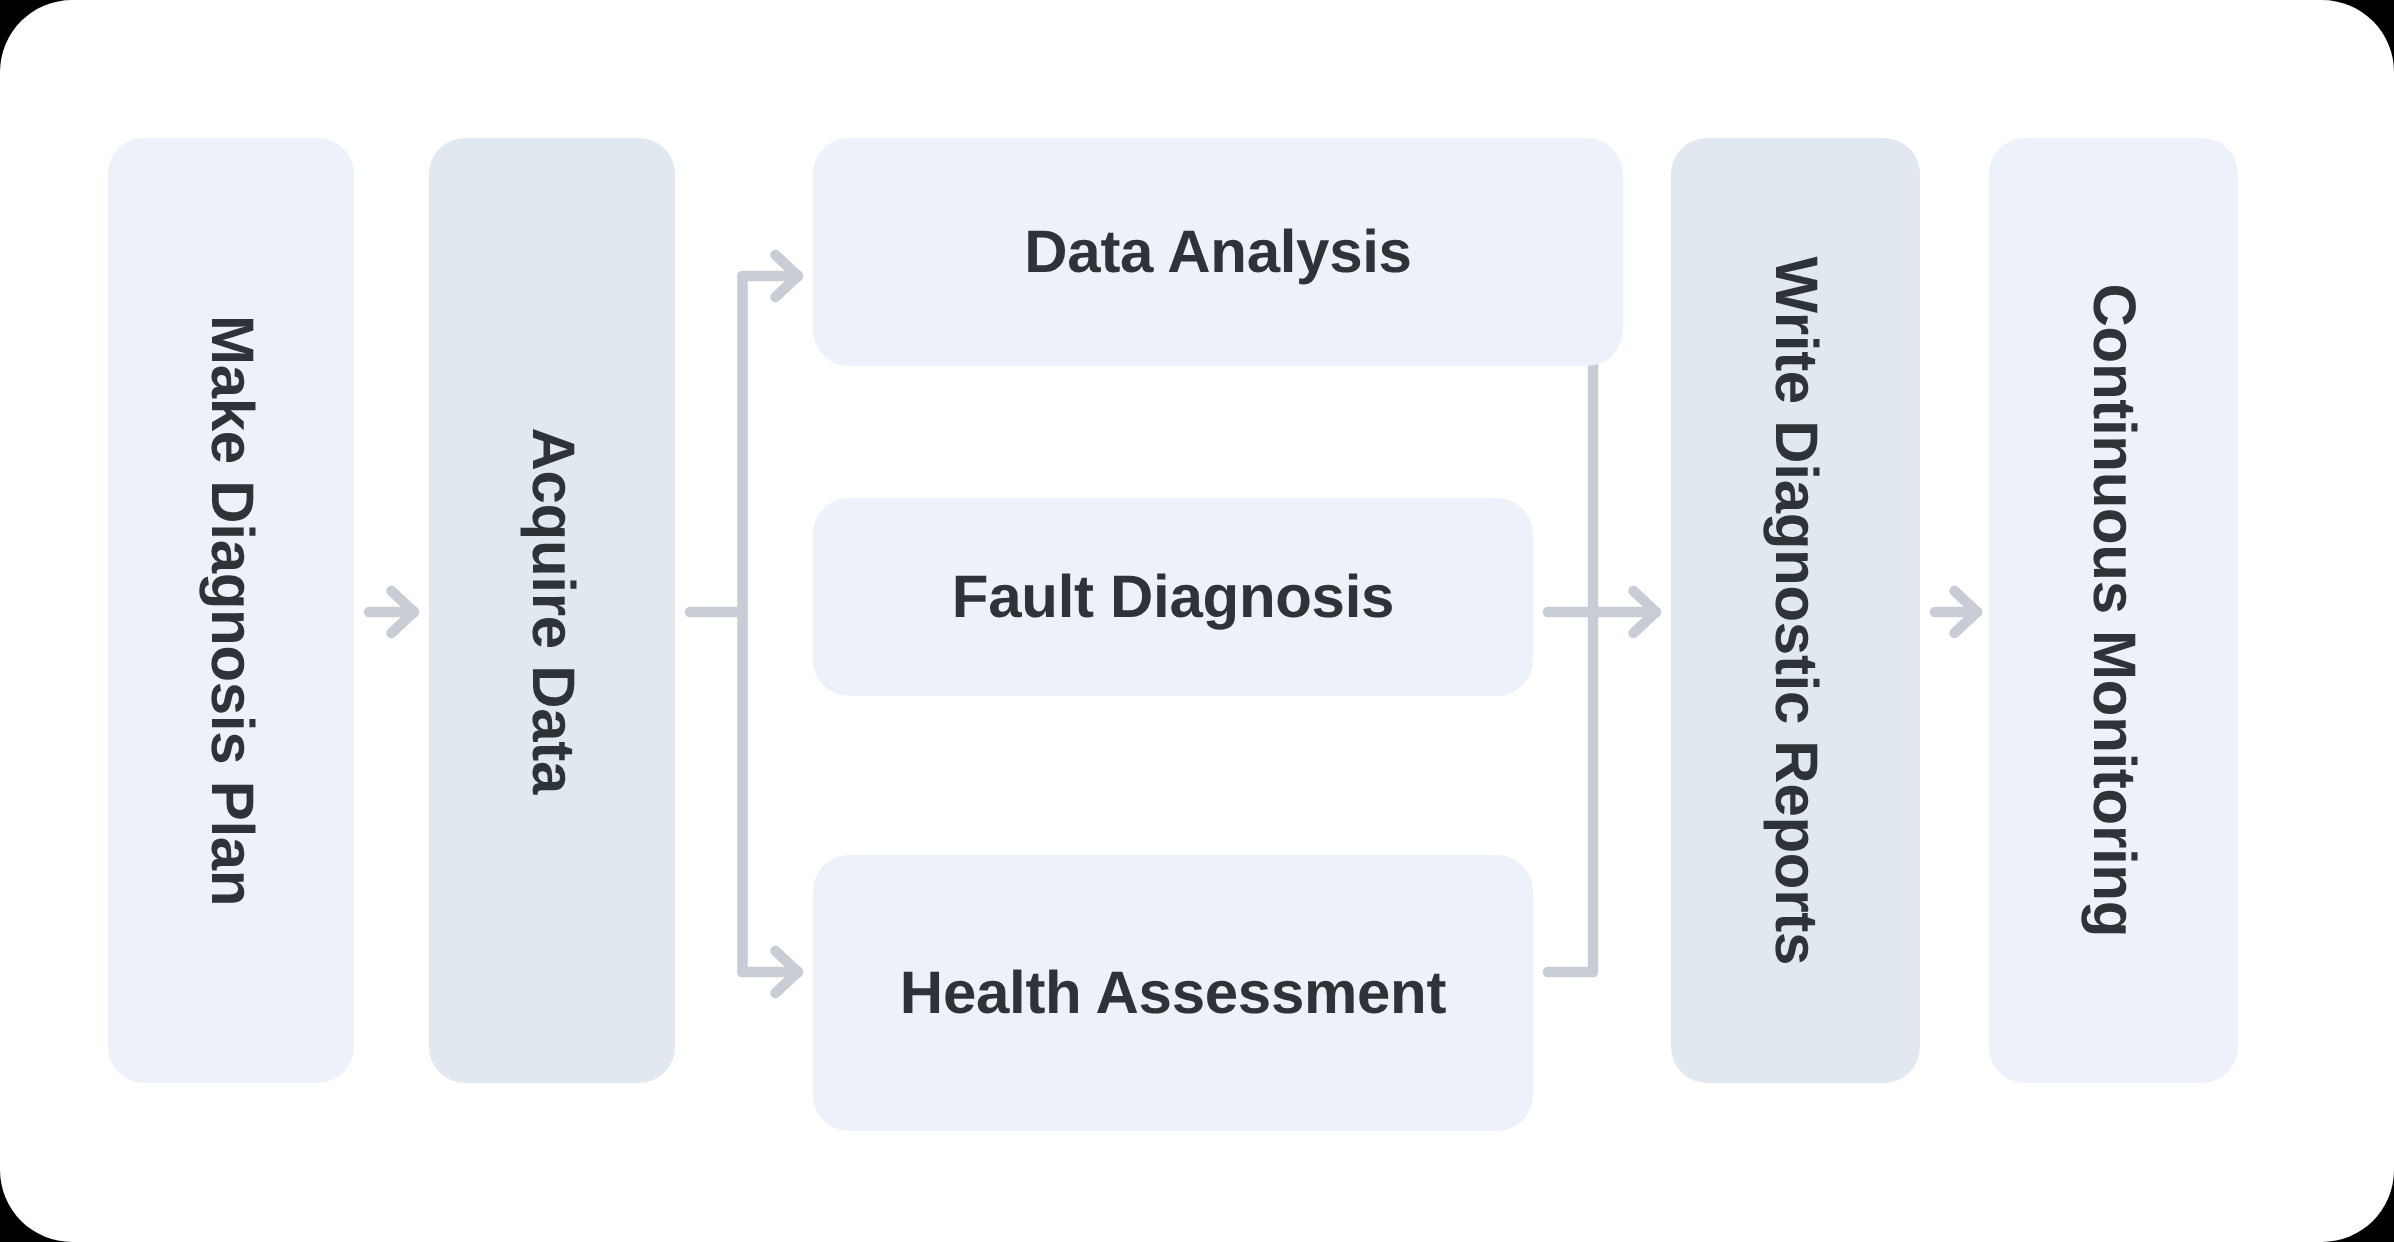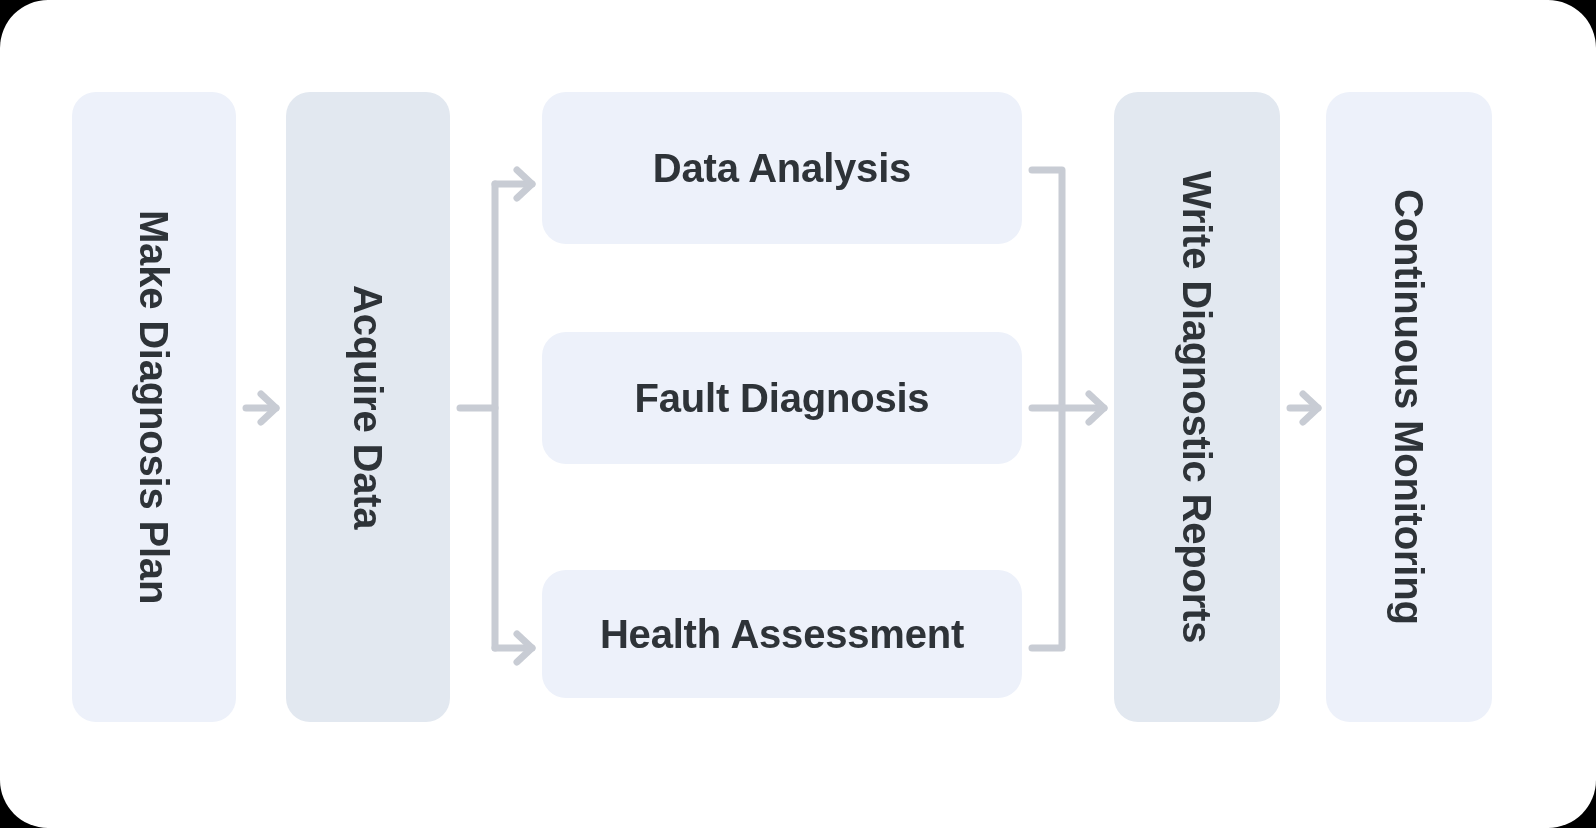"Data Analysis" #n-analysis { width: 480px -> 540px }
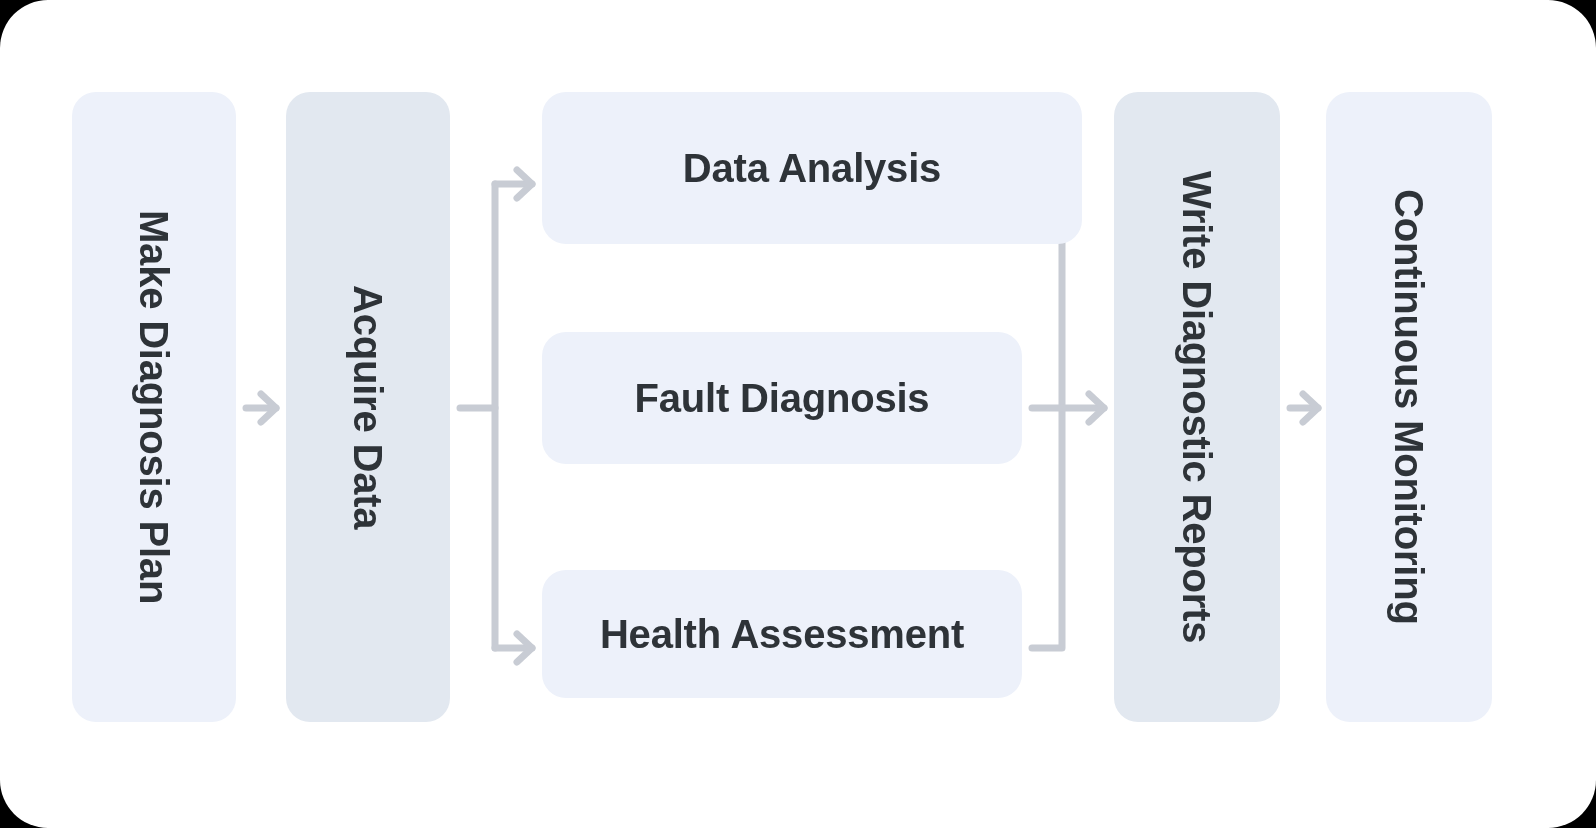"Health Assessment" #n-health { height: 128px -> 184px }
